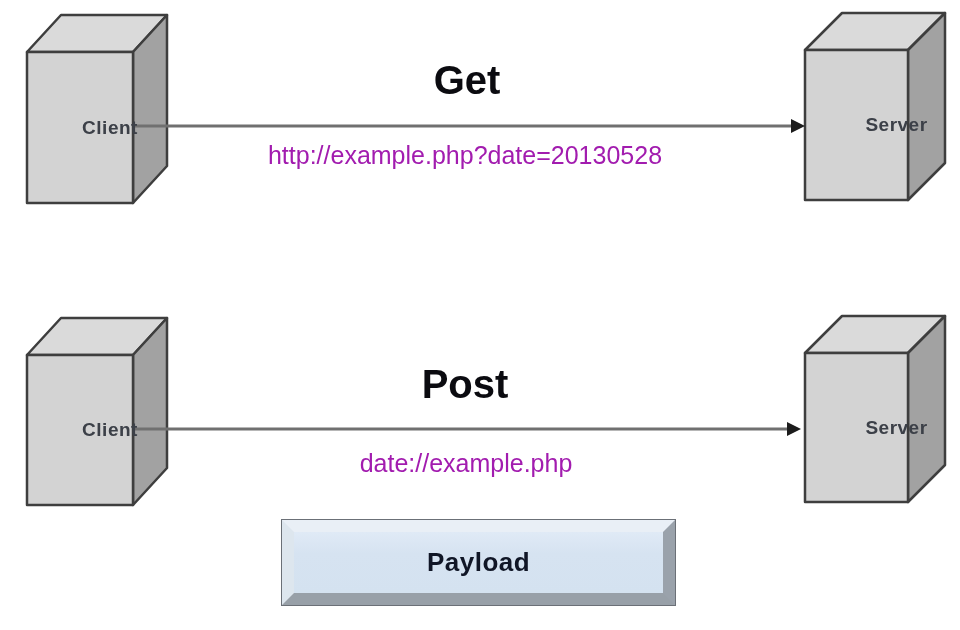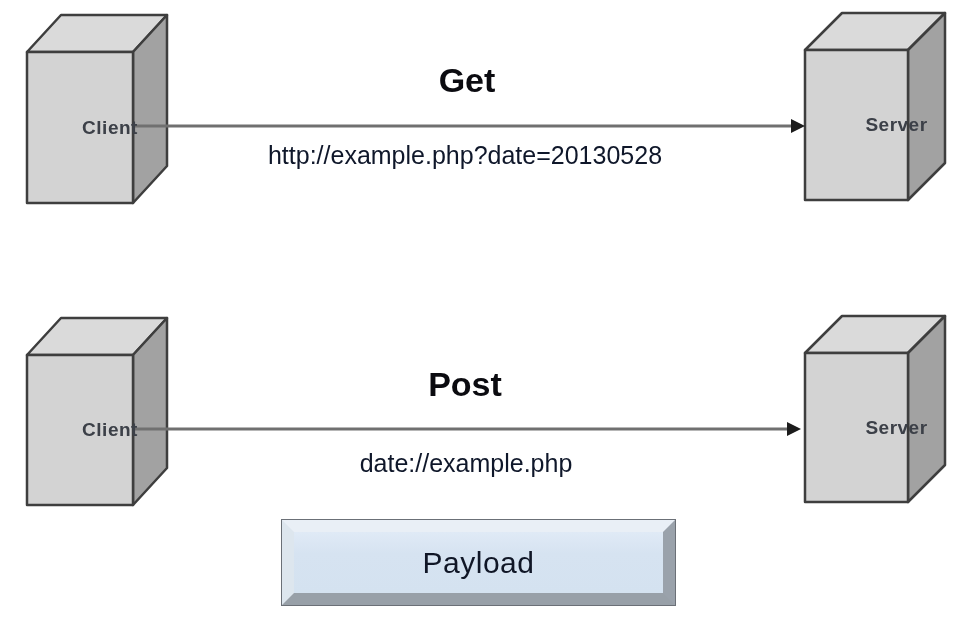"Get" .flow-title { font-size: 34px -> 40px }
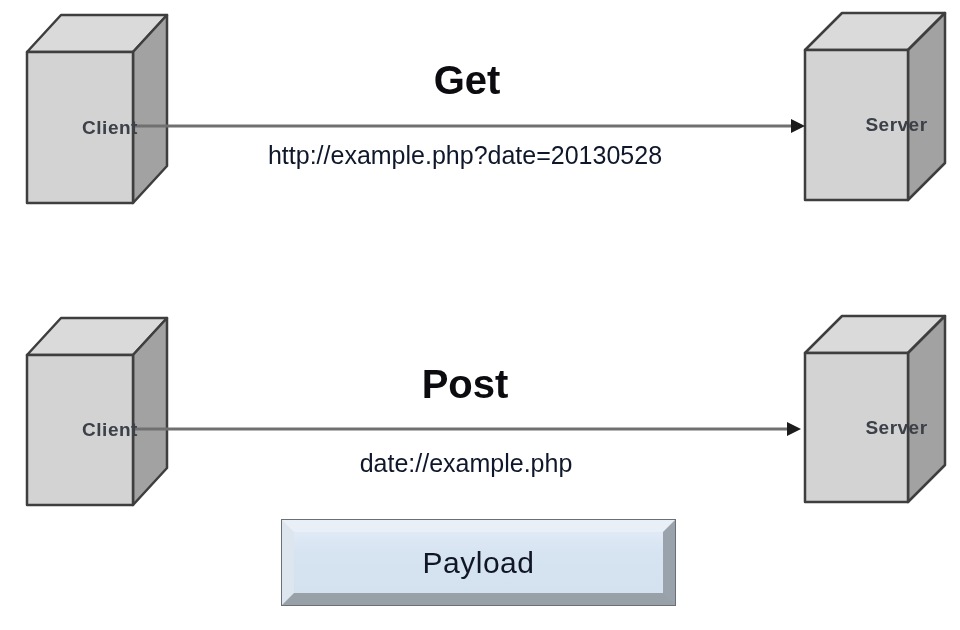"http://example.php?date=20130528" .flow-url { color: #0f172a -> #a21caf }
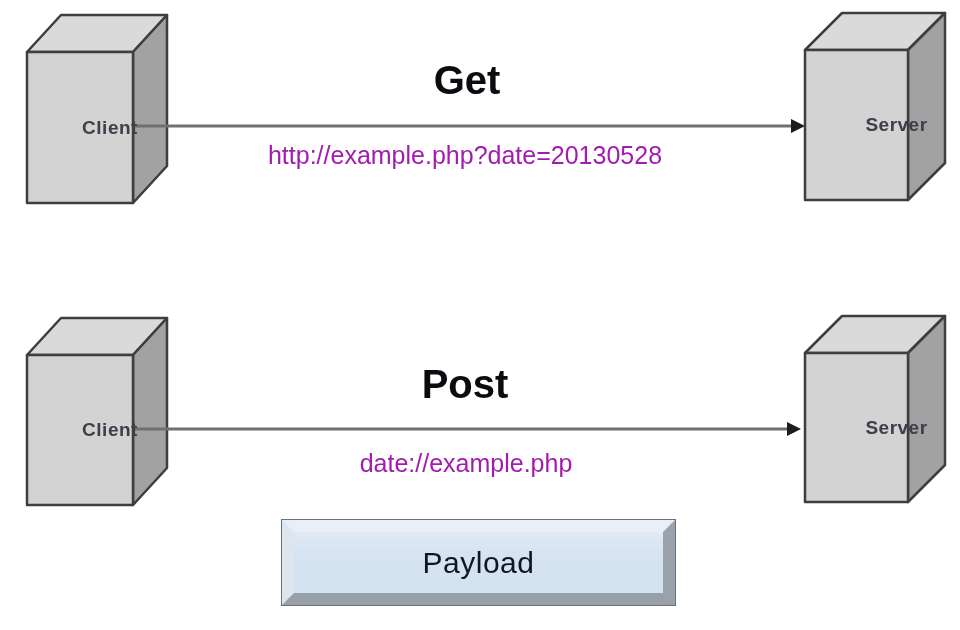"Payload" .payload-label { font-size: 30px -> 26px; font-weight: normal -> bold }
